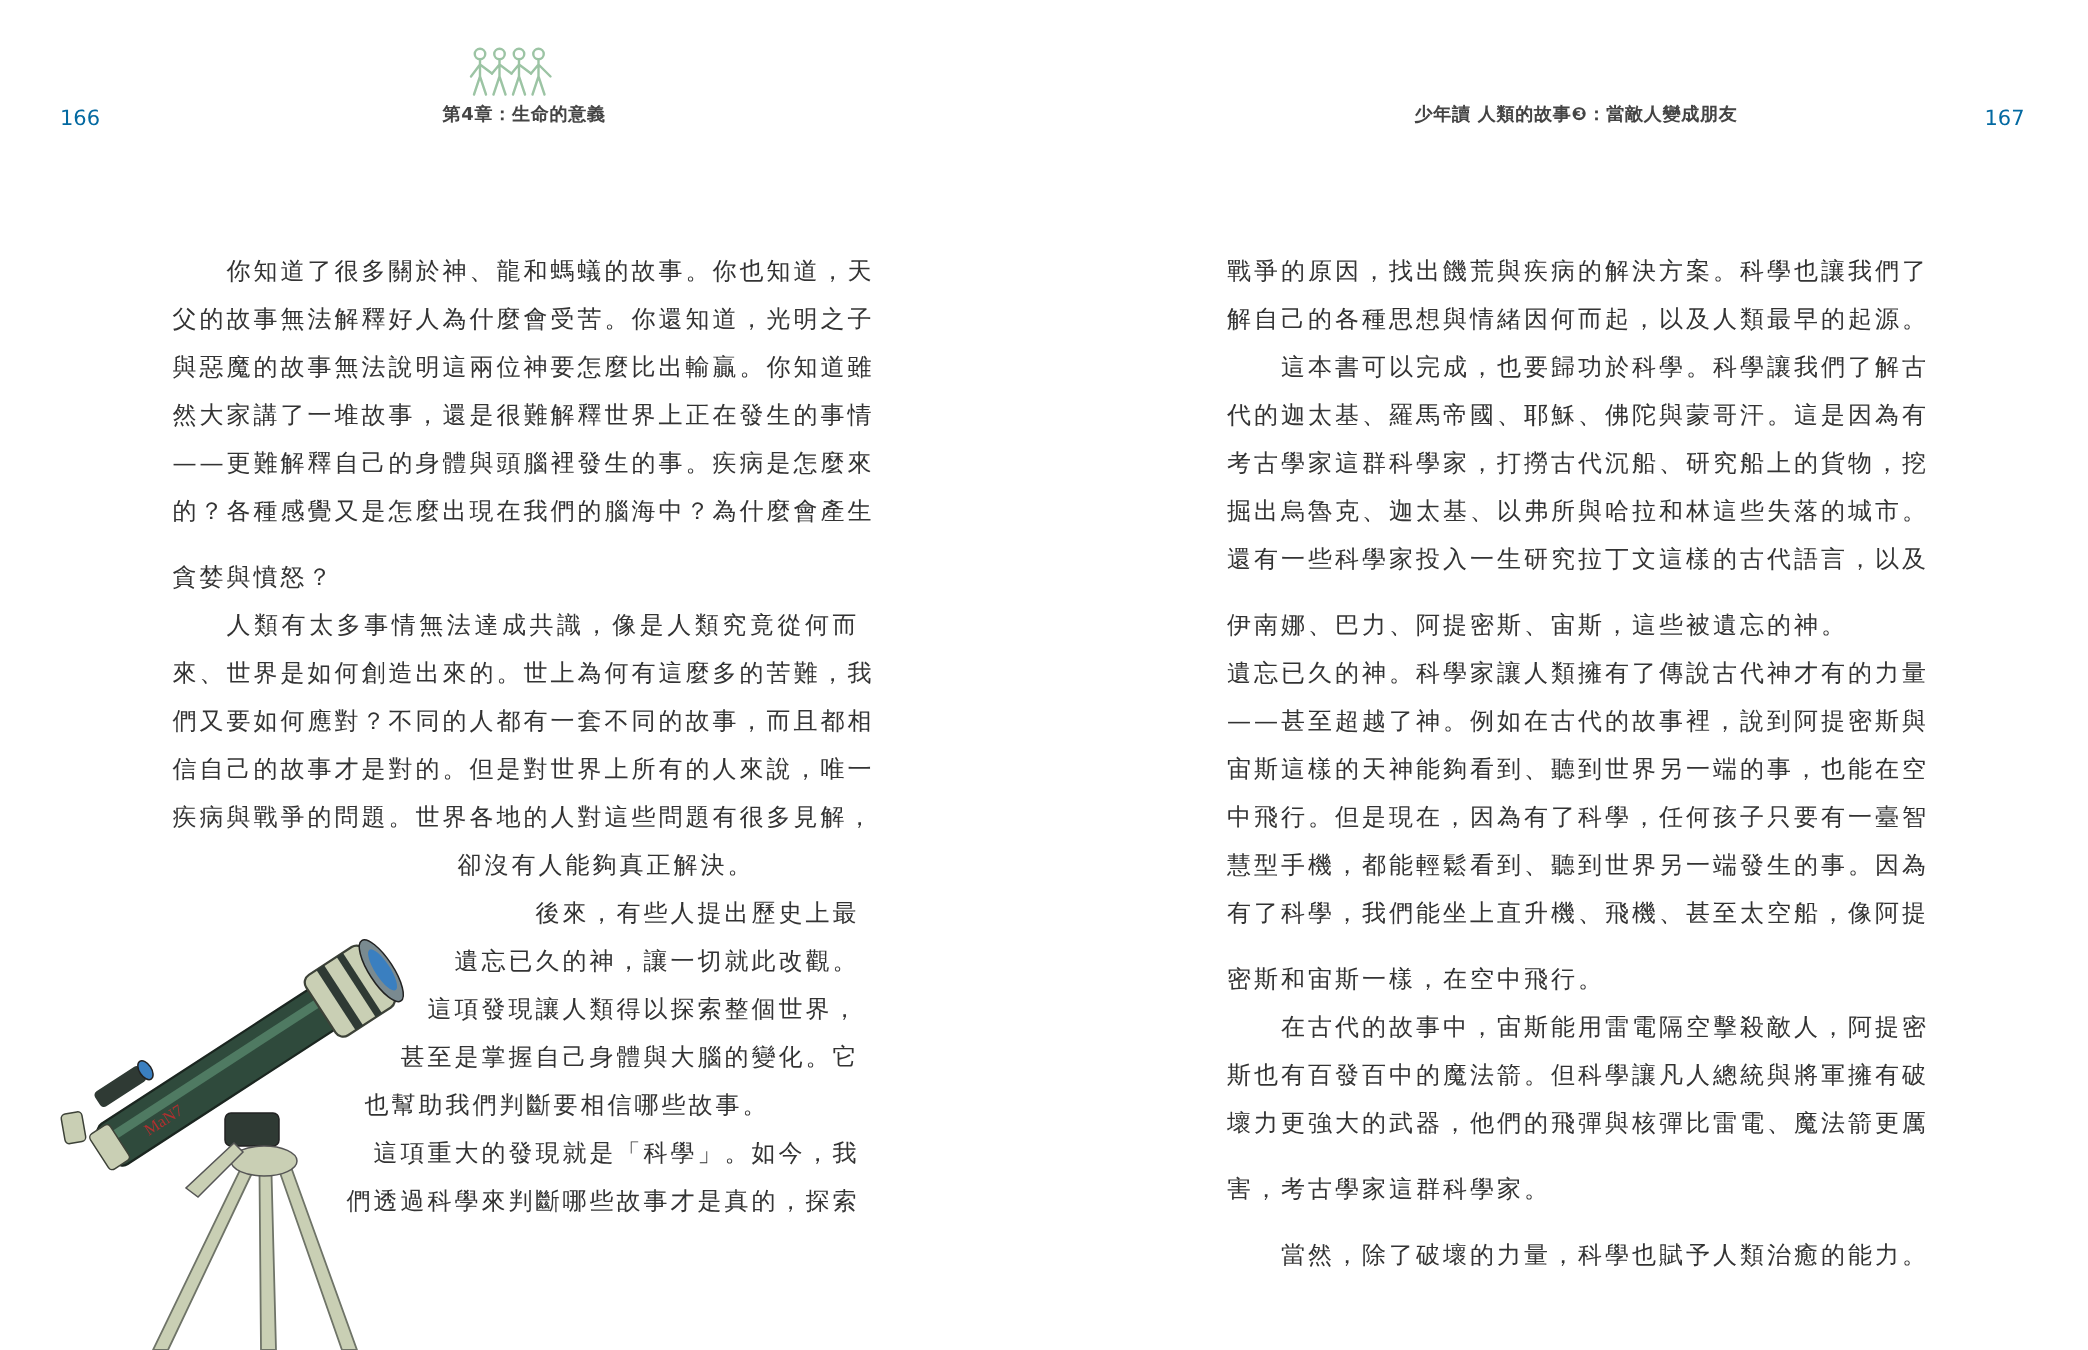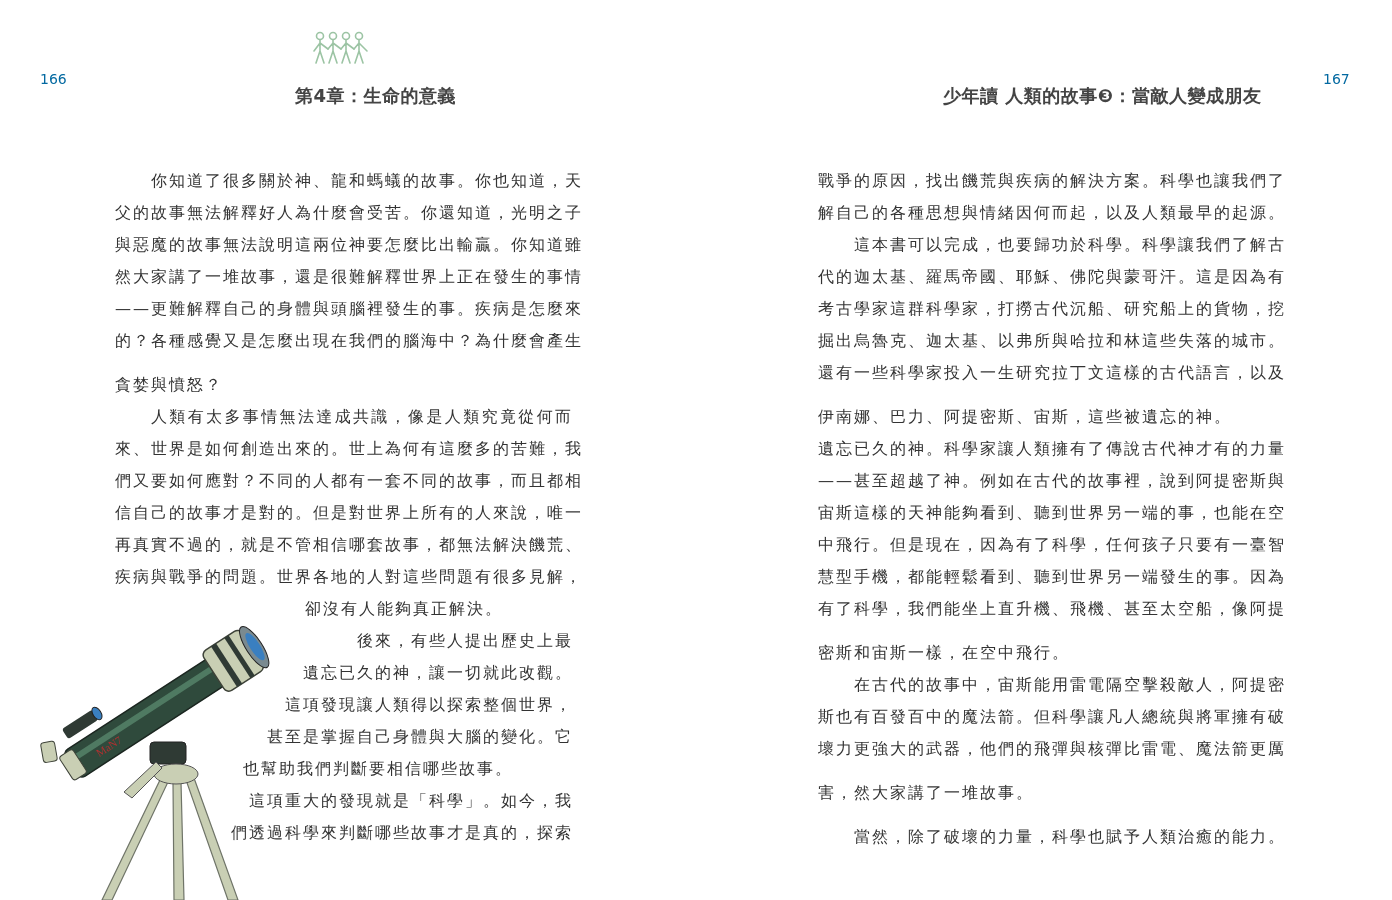"第4章：生命的意義" .running-head { font-size: 18px -> 12px; top: 84px -> 68px }
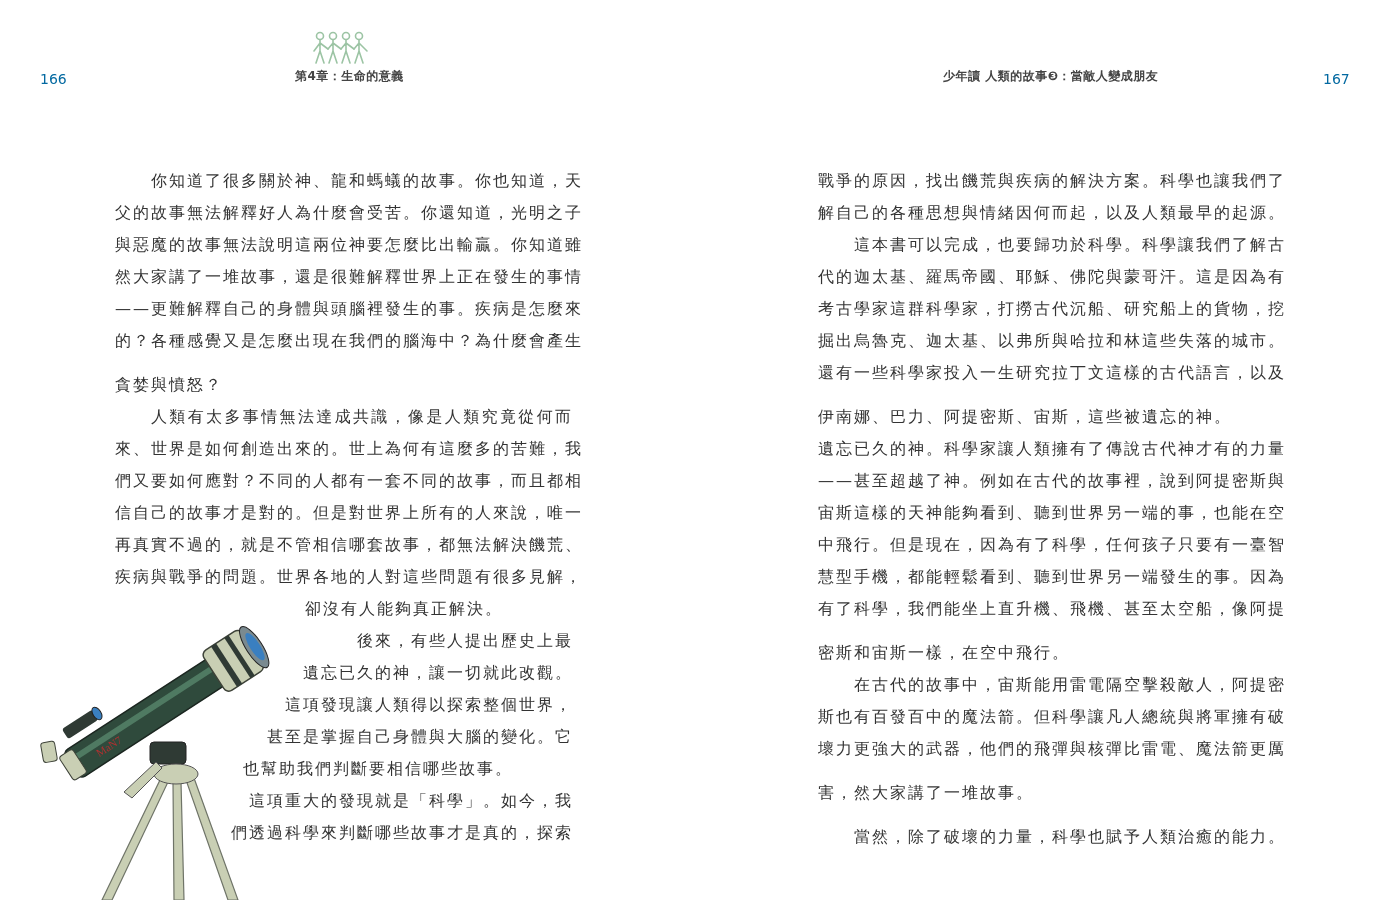"再真實不過的，就是不管相信哪套故事，都無法解決饑荒、" div.line { html: <div>再真實不過的，就是不管相信哪套故事，都無法解決饑荒、</div> -> none }
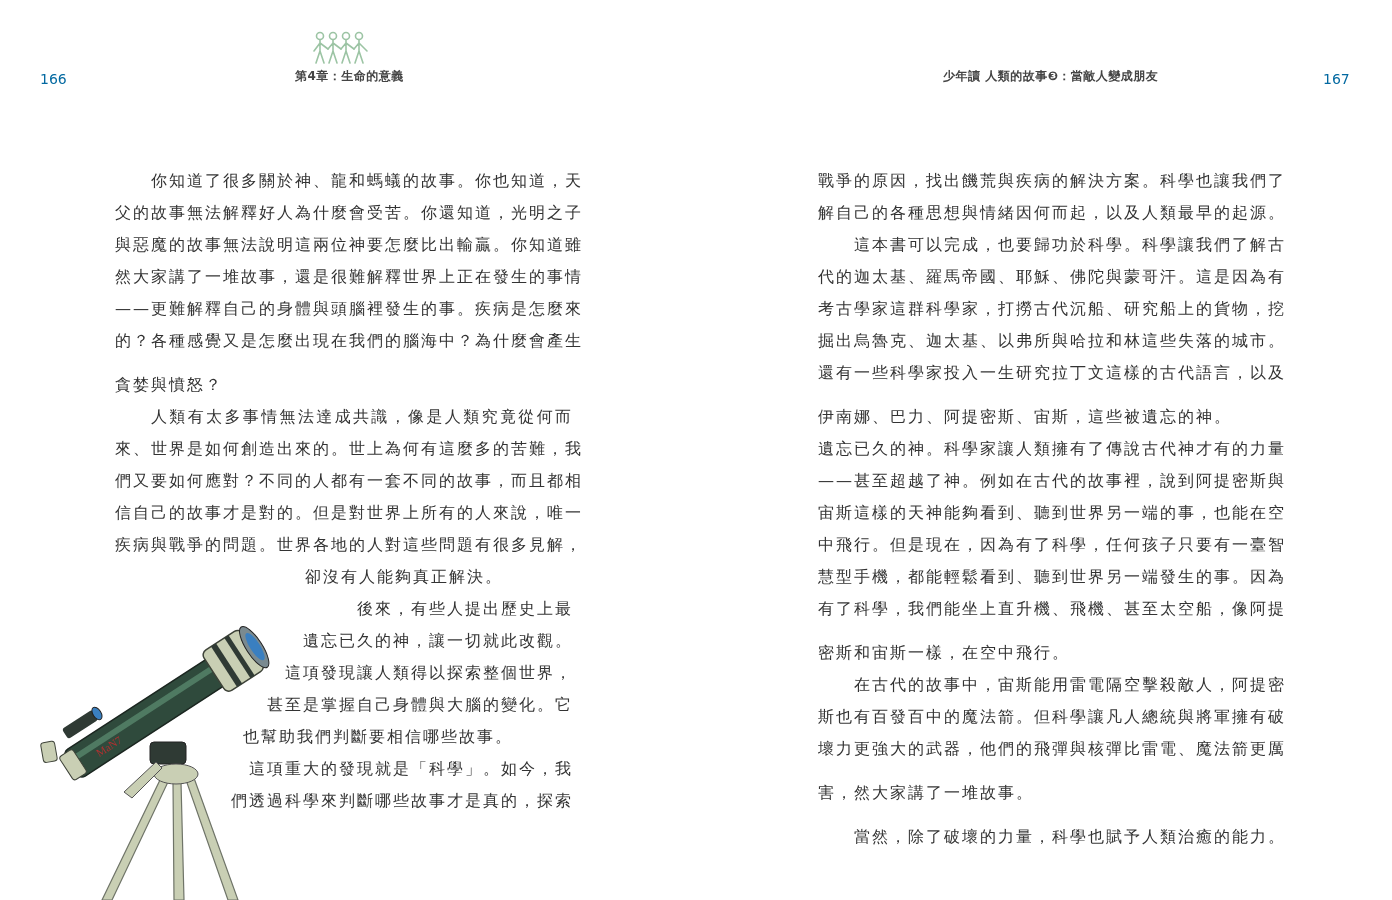"害，然大家講了一堆故事。" div.line { text: 然大家講了一堆故事 -> 考古學家這群科學家 }
